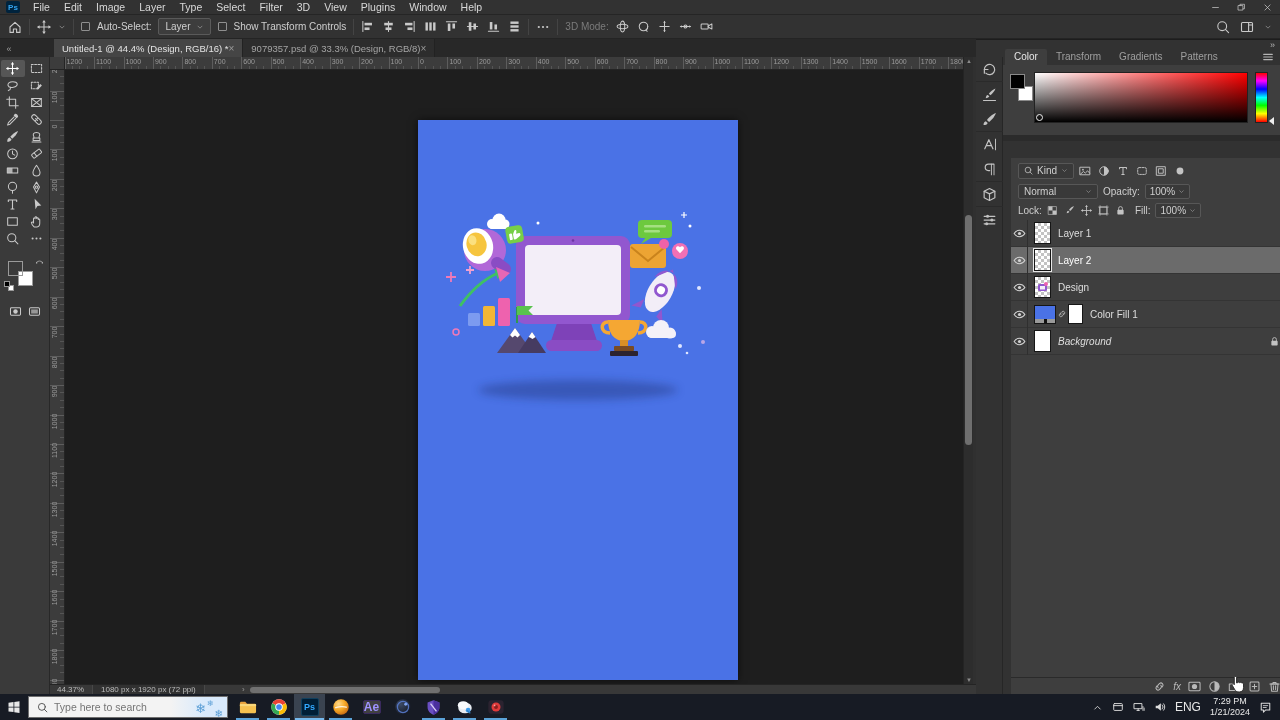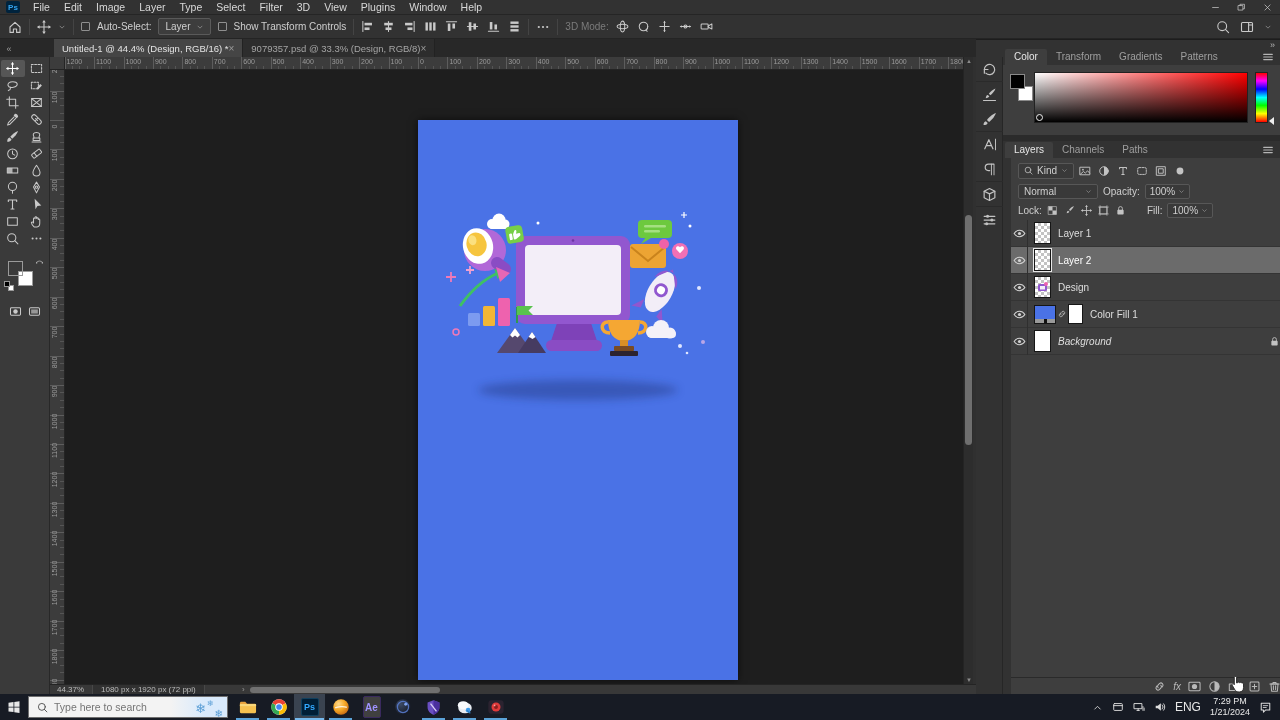"Layers" div.ptab-row { html: <div> <div>Layers</div> <div>Channels</div> <div>Paths</div> <div> <svg> <path></path> </svg> </div> </div> -> none }
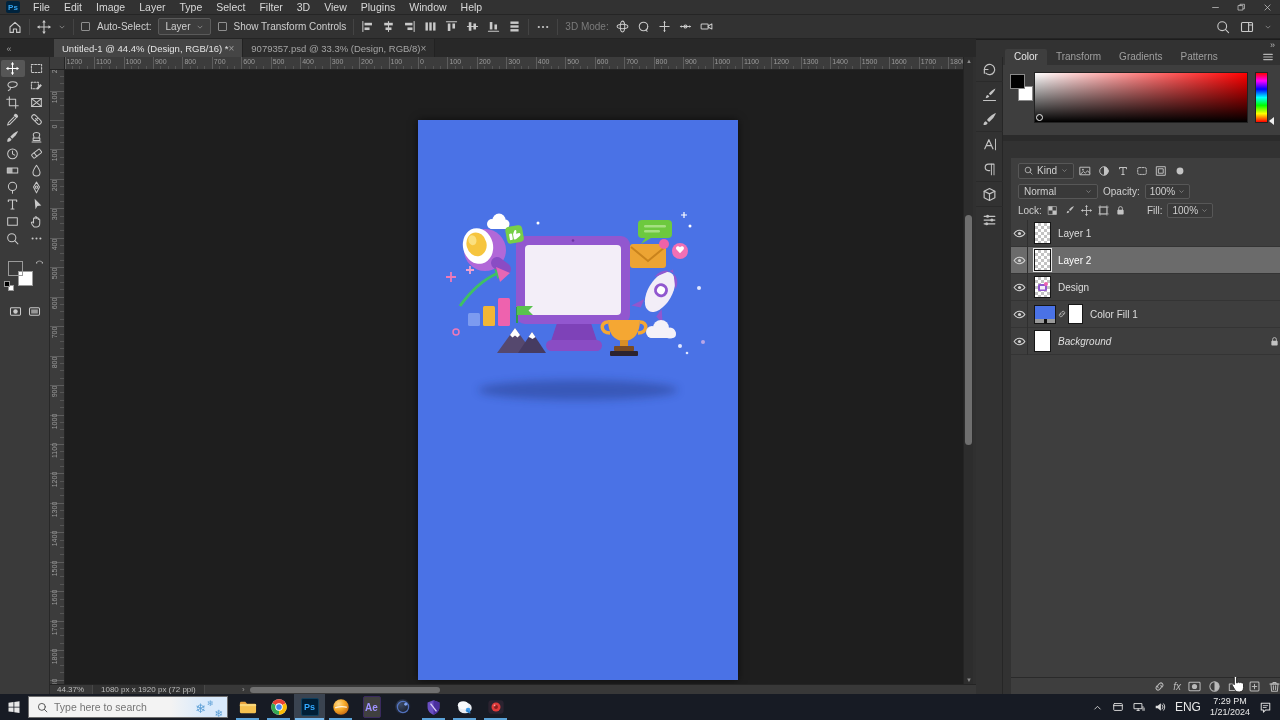"Fill:" span { margin-left: 16px -> 4px }
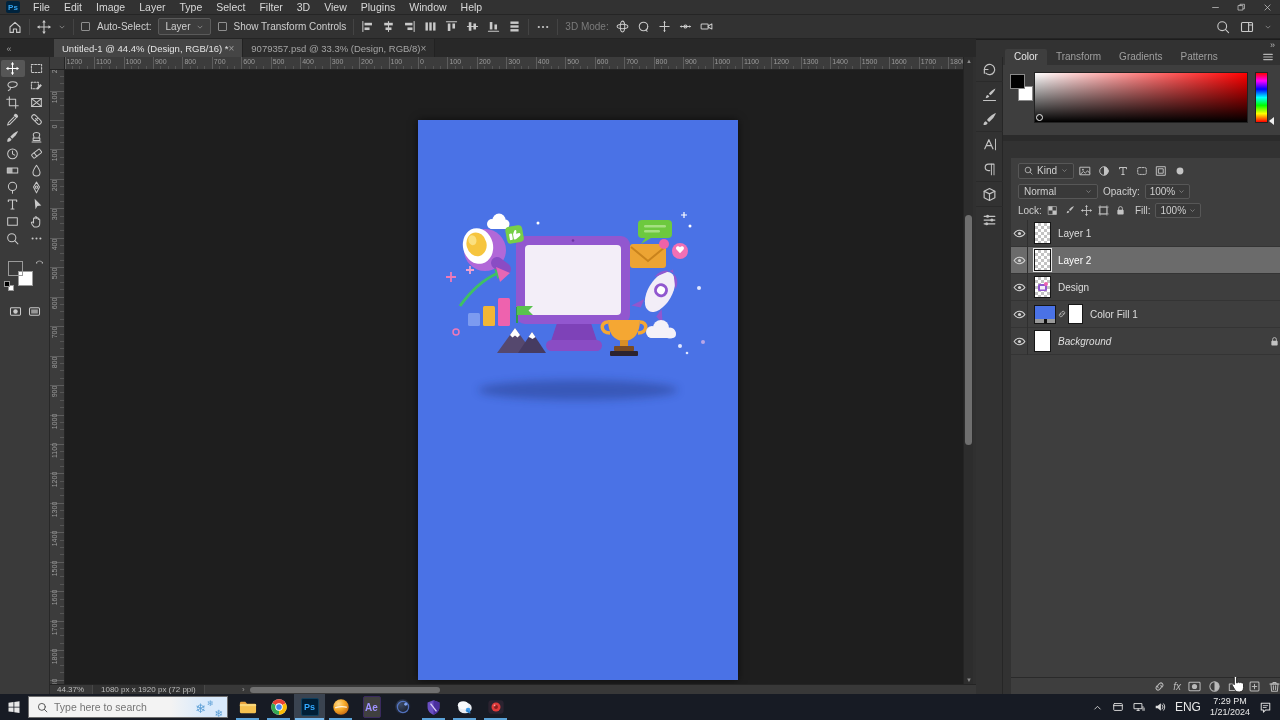"Ae" .ae-sq { font-size: 10px -> 12px; height: 22px -> 14px }
